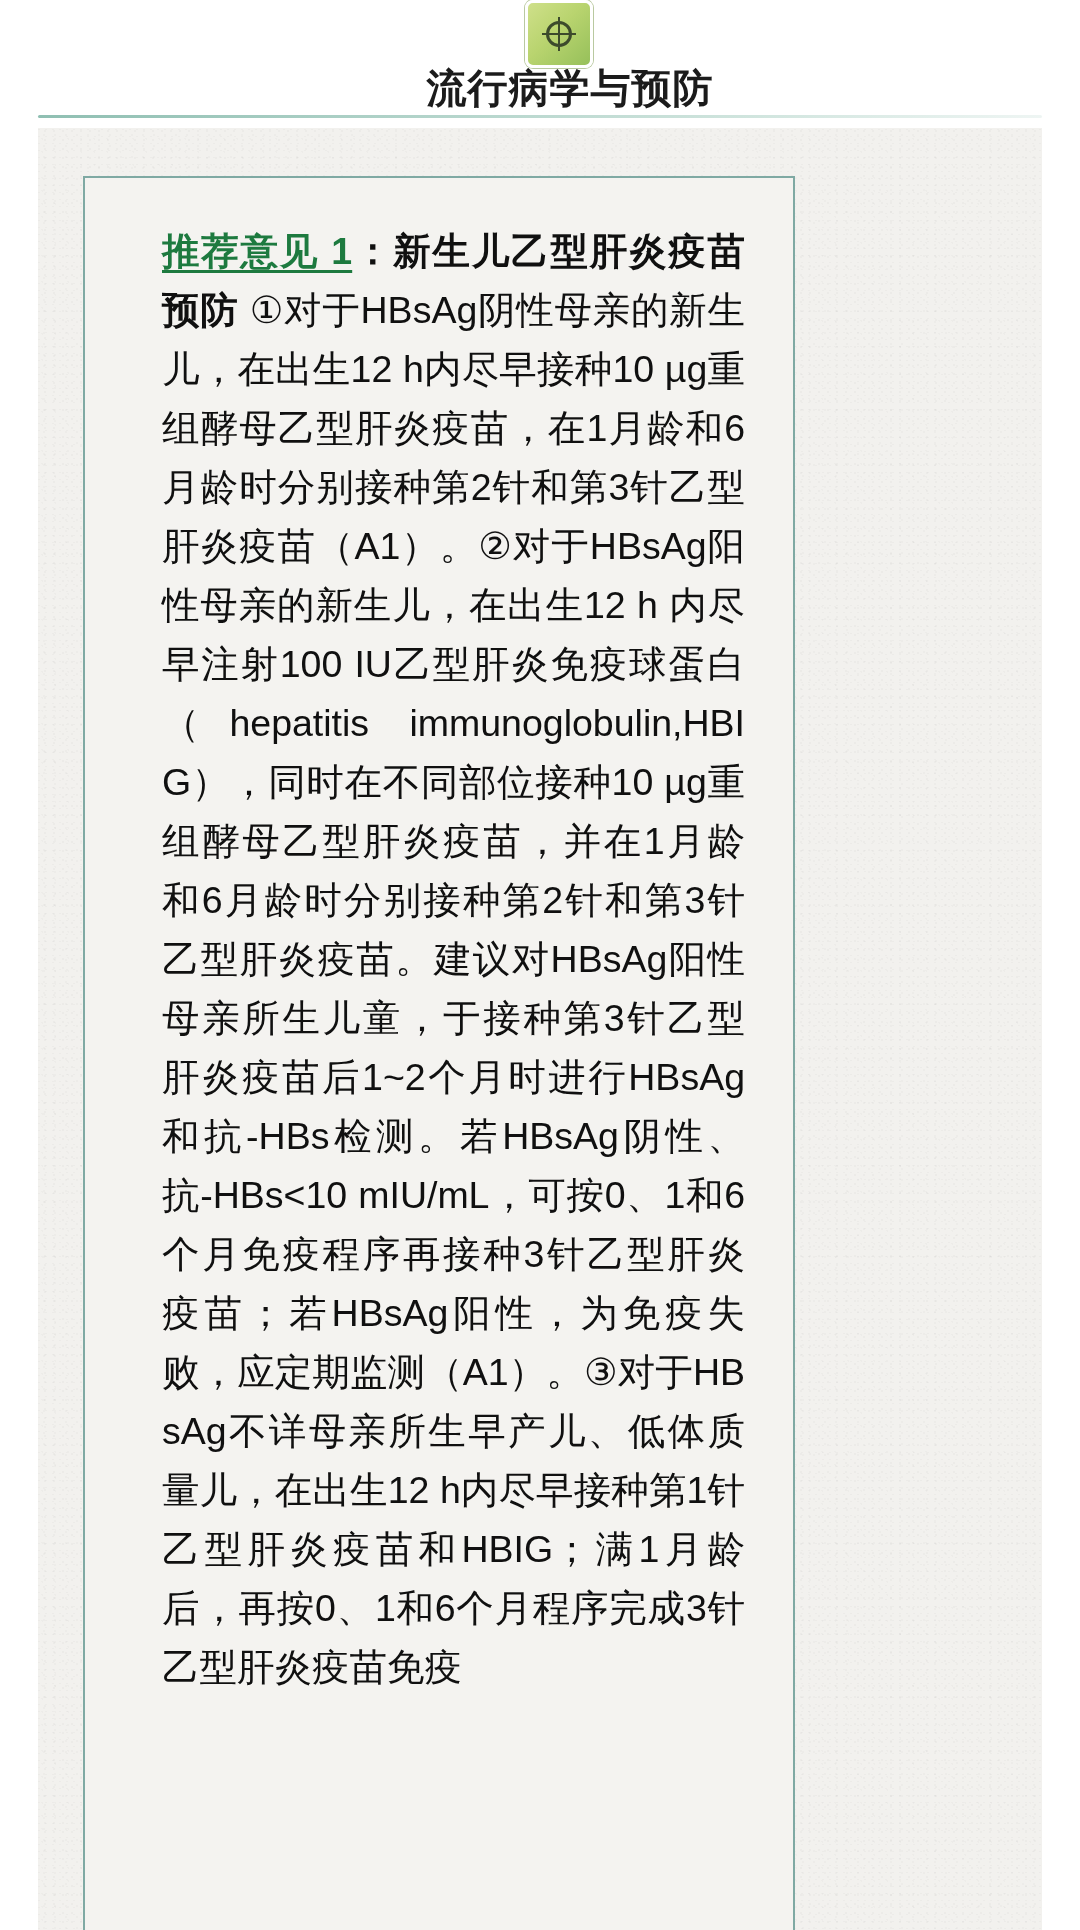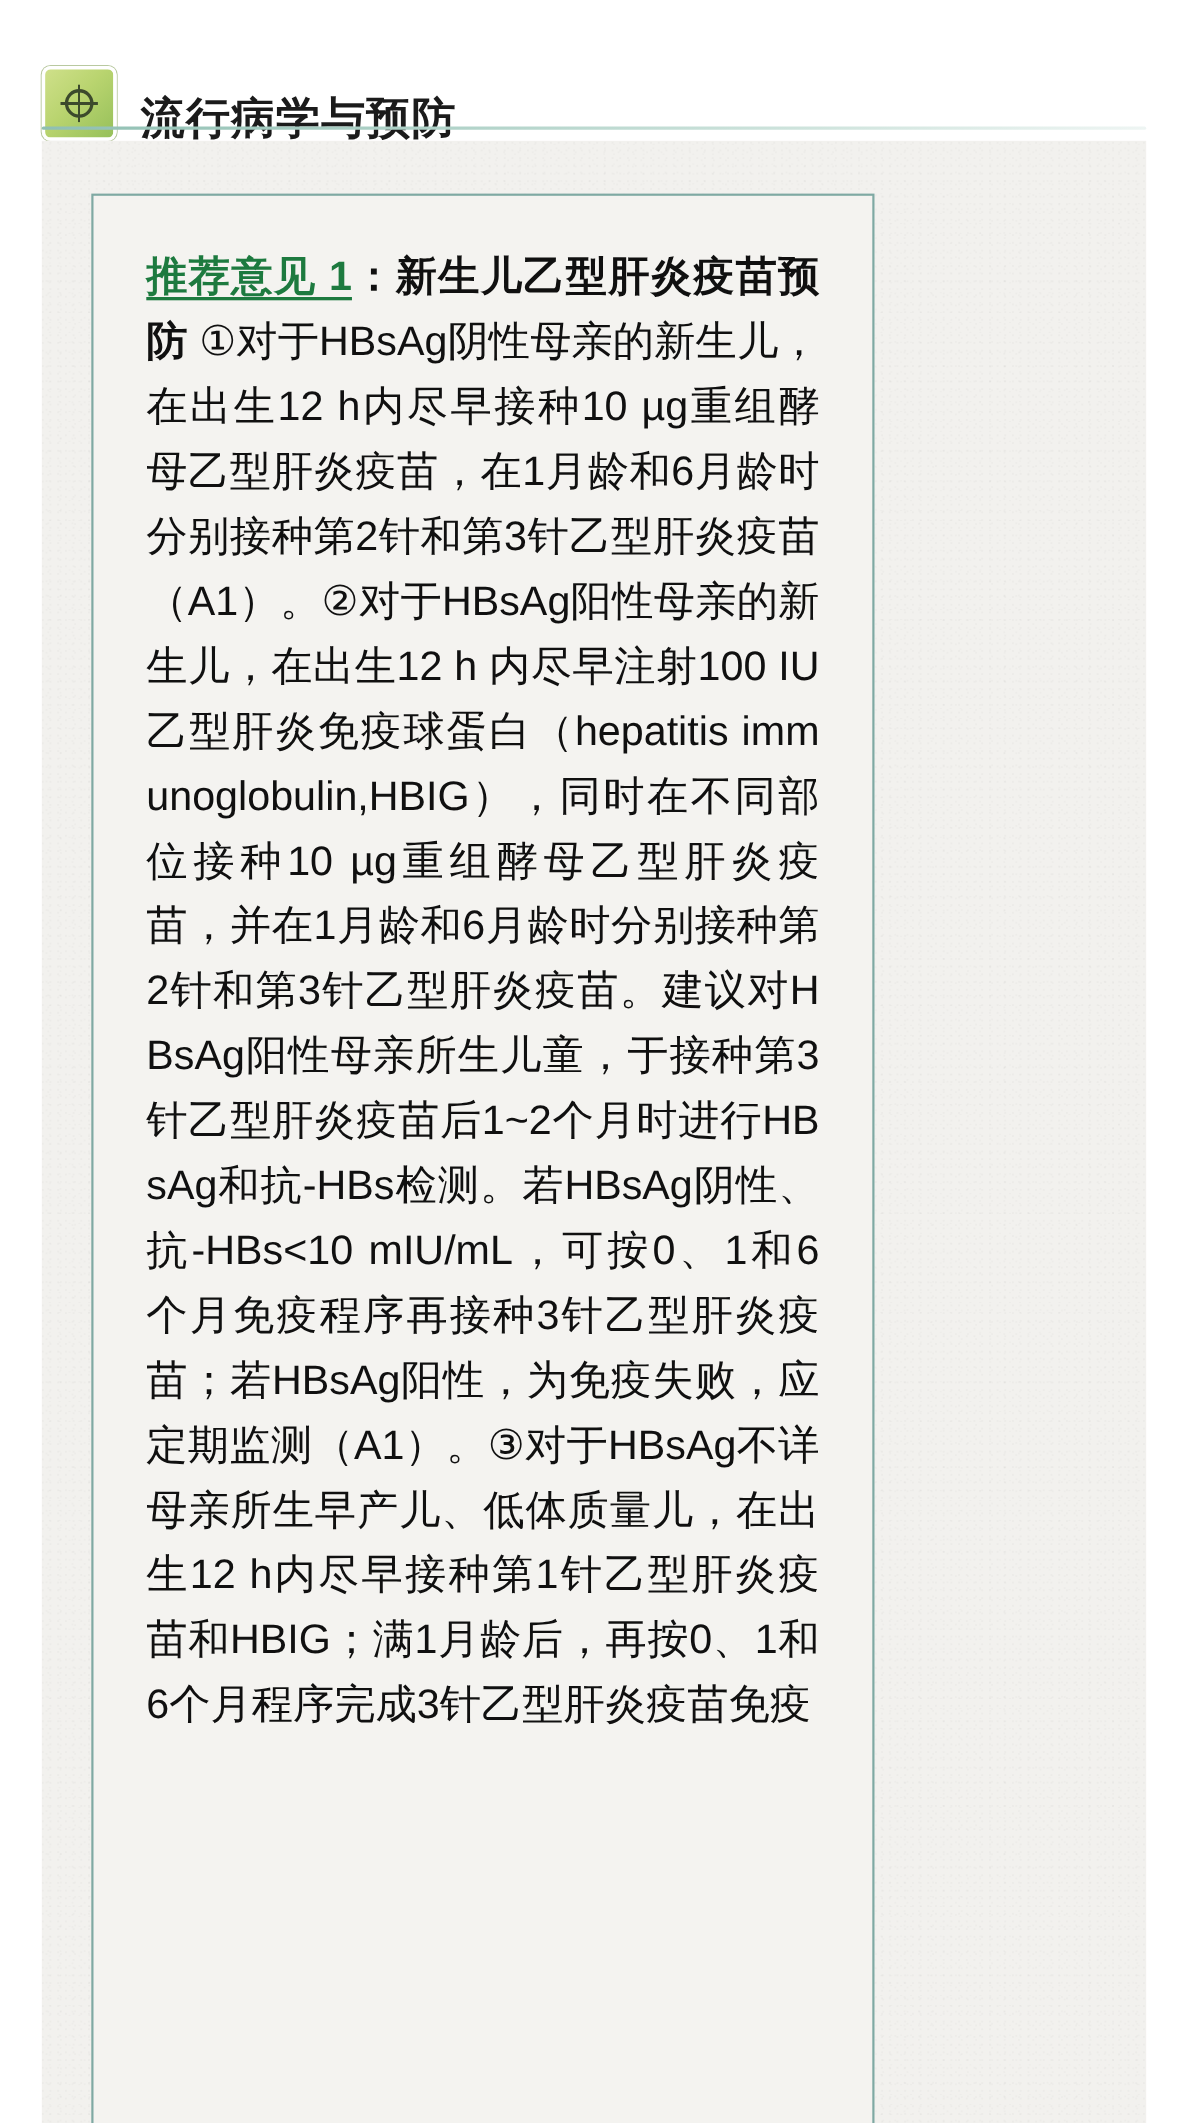"流行病学与预防" .header { align-items: flex-end -> center; flex-direction: none -> column }
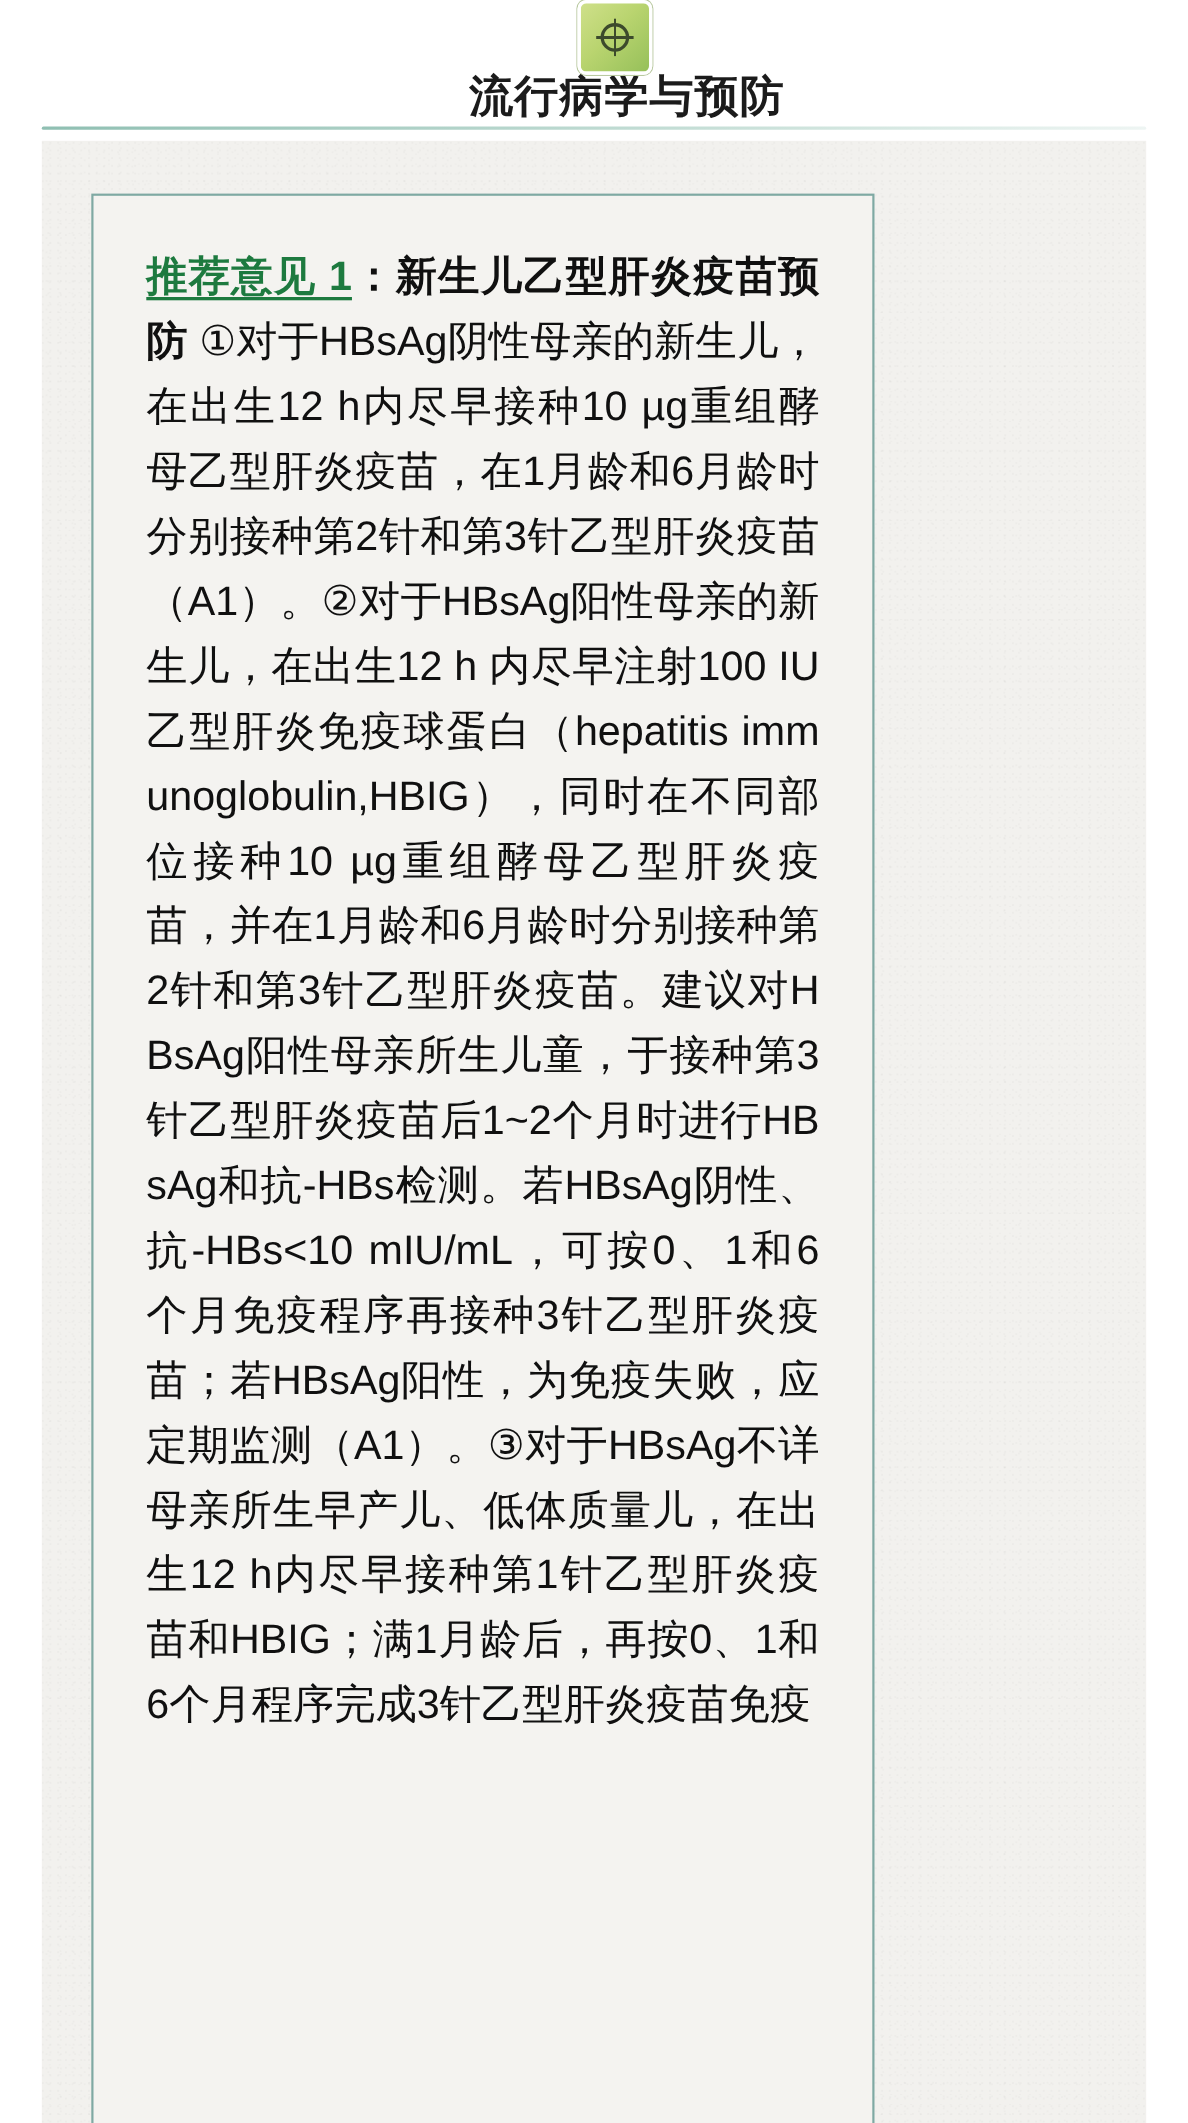"推荐意见 1：新生儿乙型肝炎疫苗预防" .card-inner { margin-left: none -> 29px }
